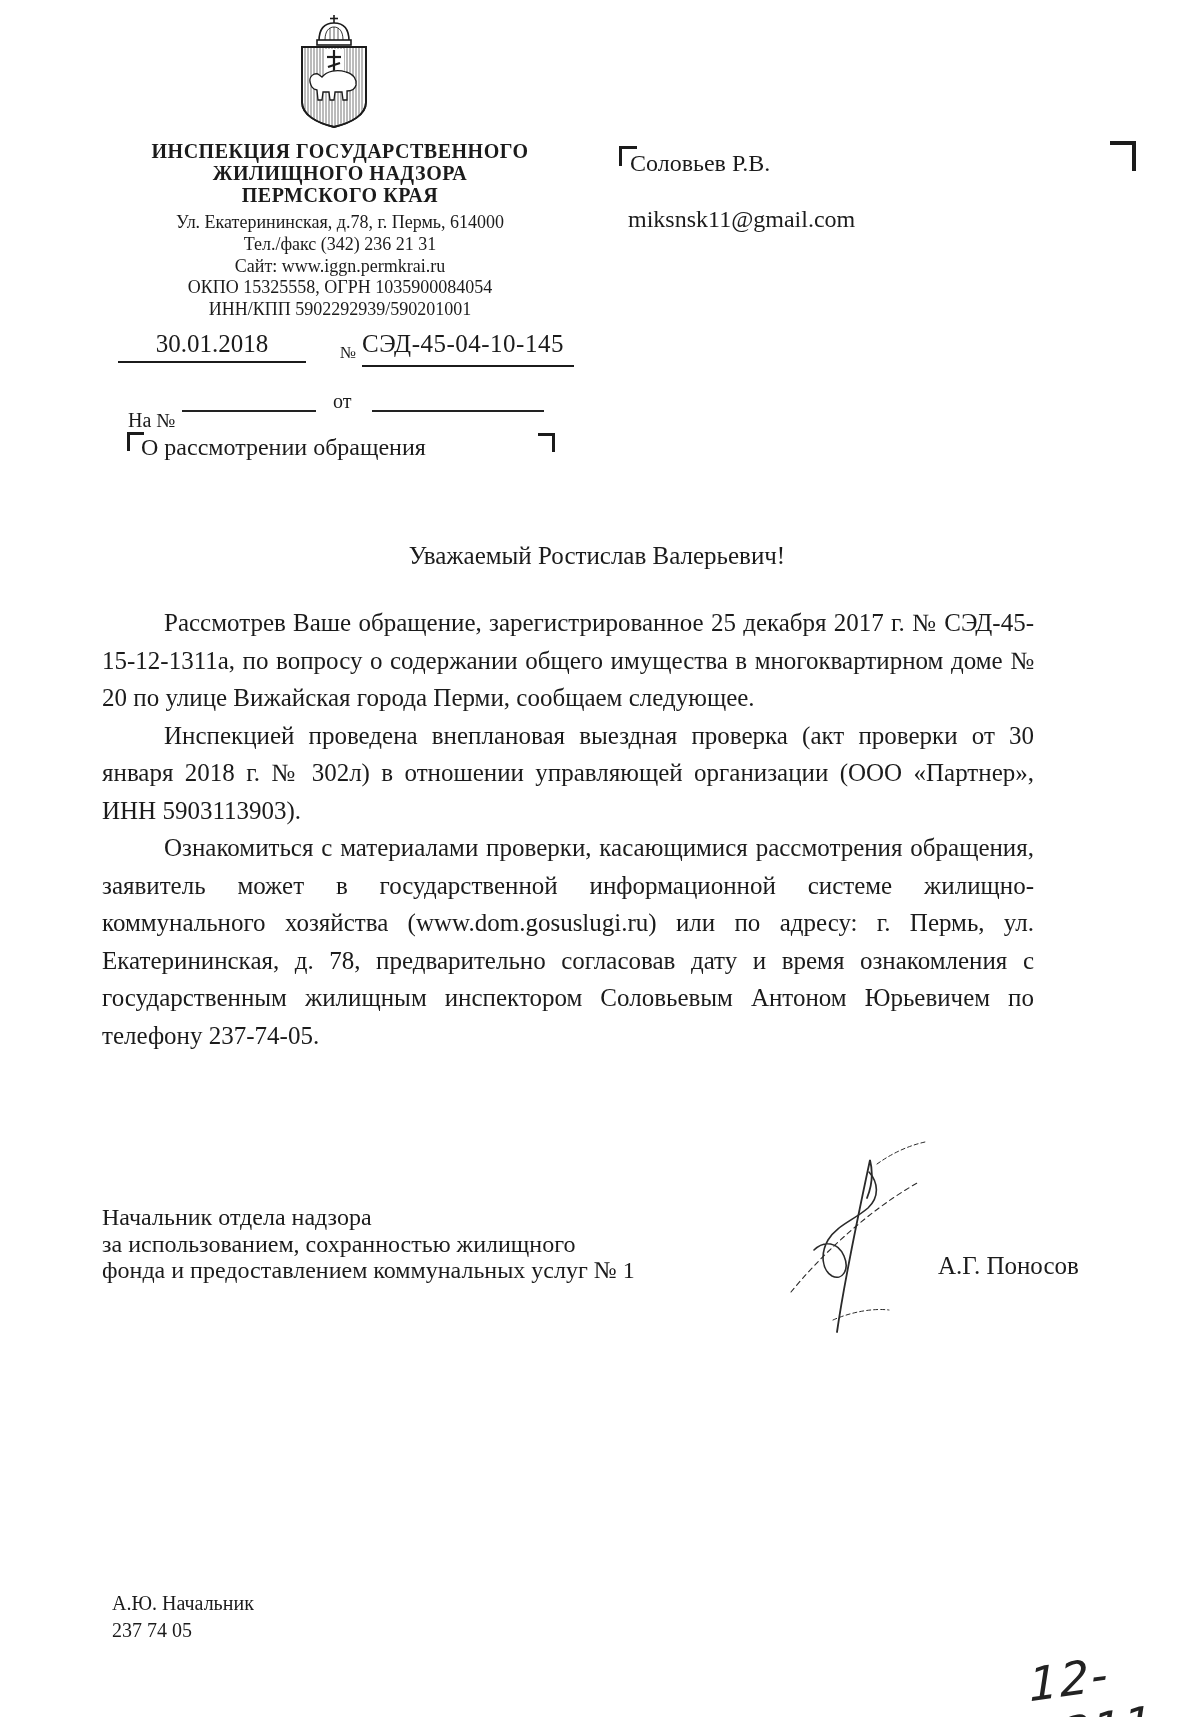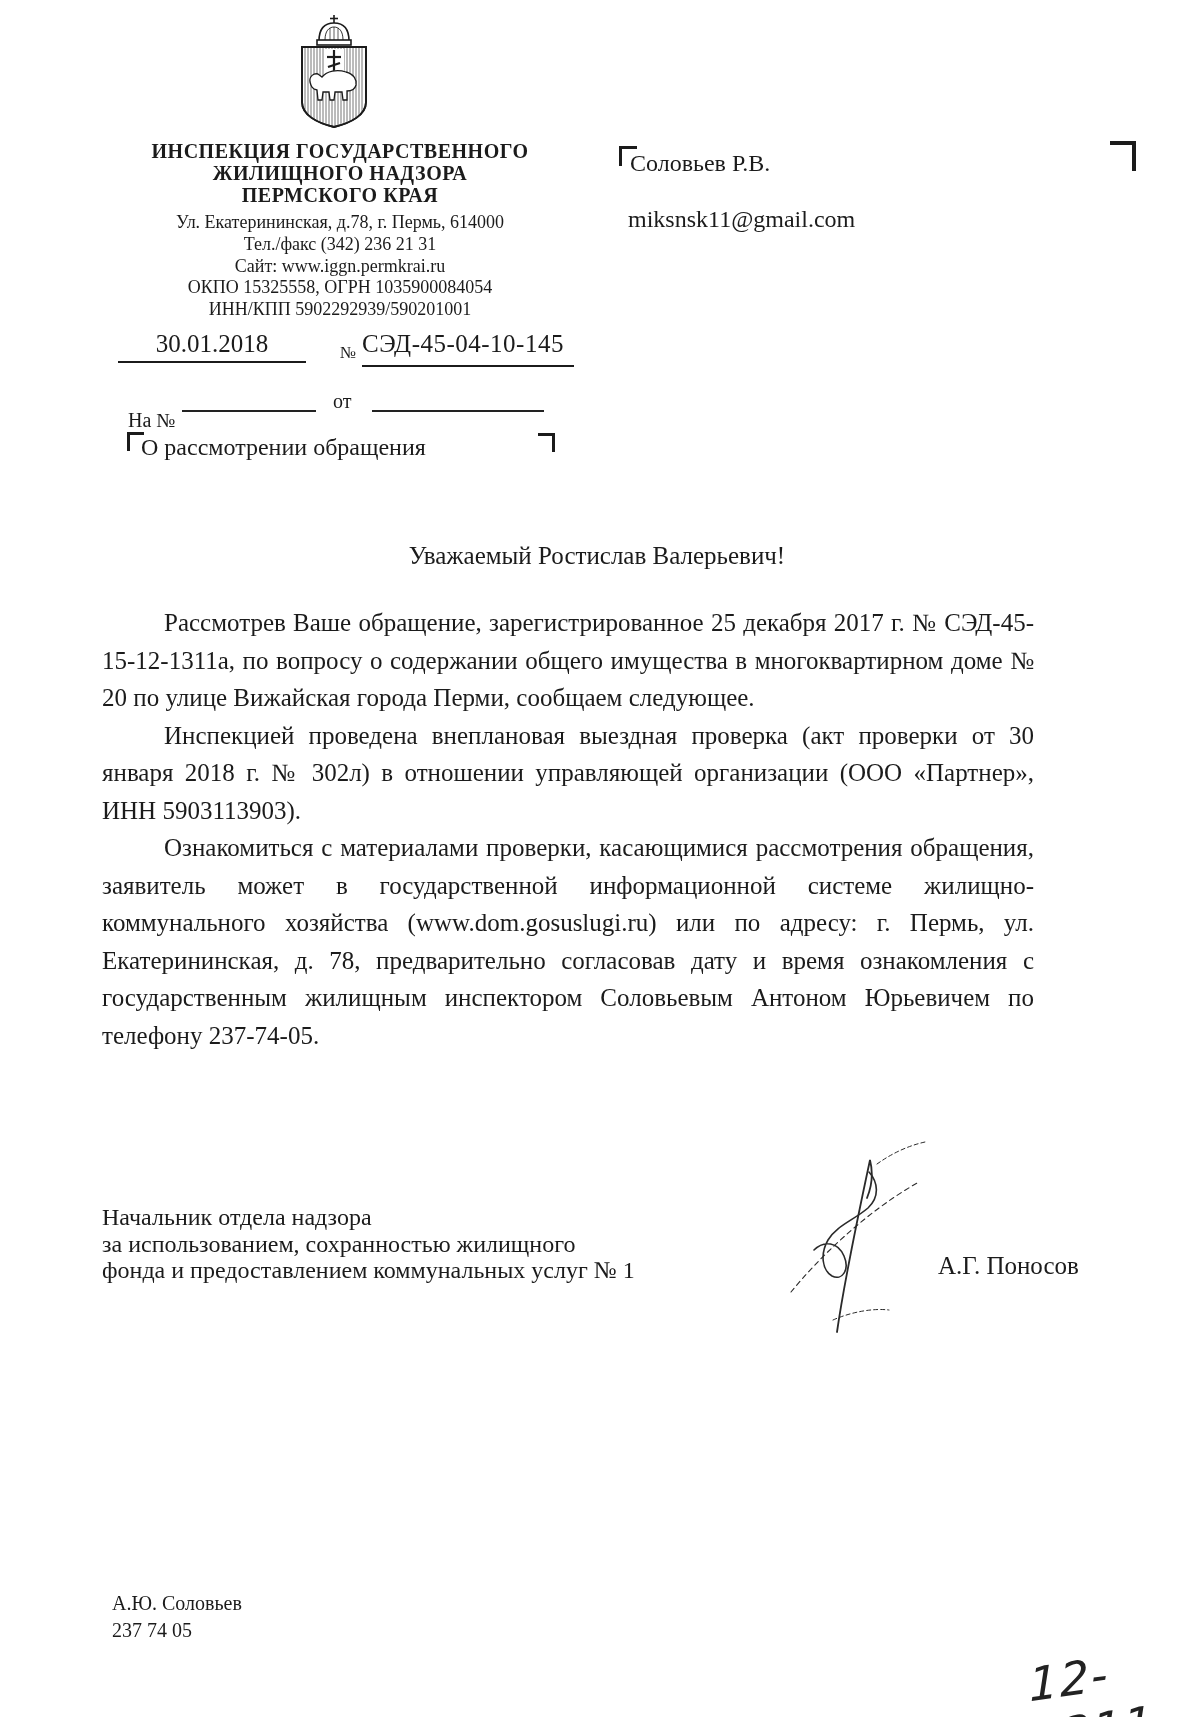"А.Ю. Соловьев" div { text: Соловьев -> Начальник }
